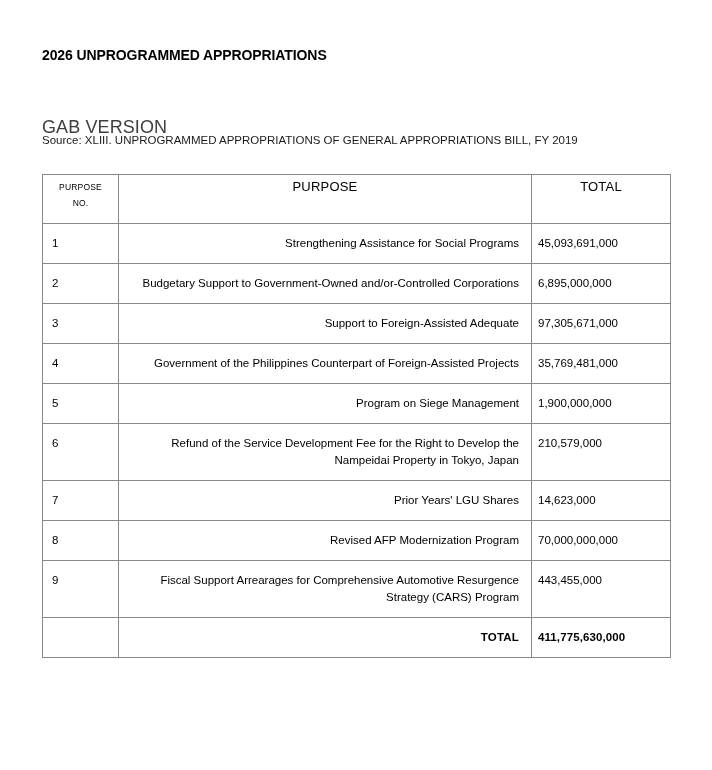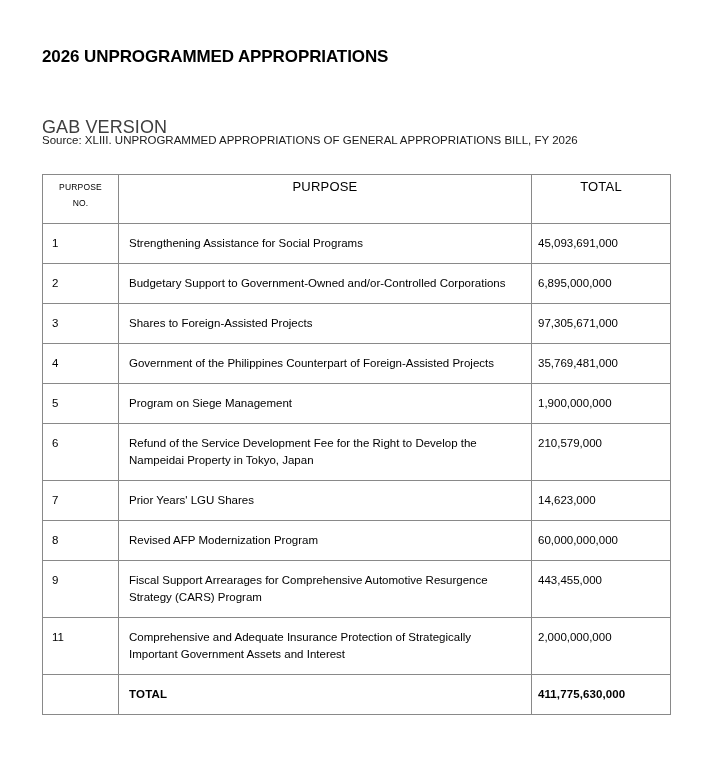"2026 UNPROGRAMMED APPROPRIATIONS" .doc-title { font-size: 17px -> 14px }
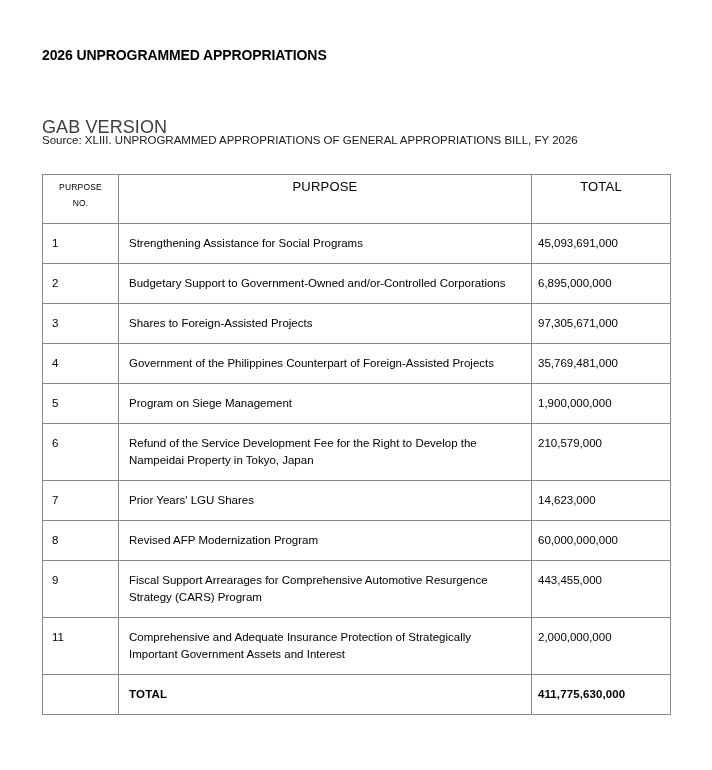"Source: XLIII. UNPROGRAMMED" div.doc-source { text: 2026 -> 2019 }
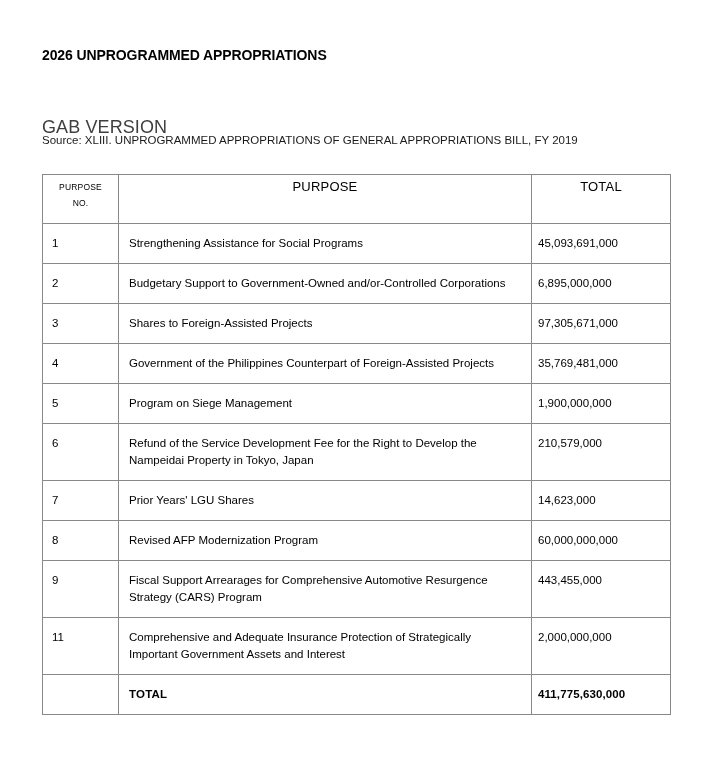"Strengthening Assistance for Social" td.c-purpose { text-align: left -> right }
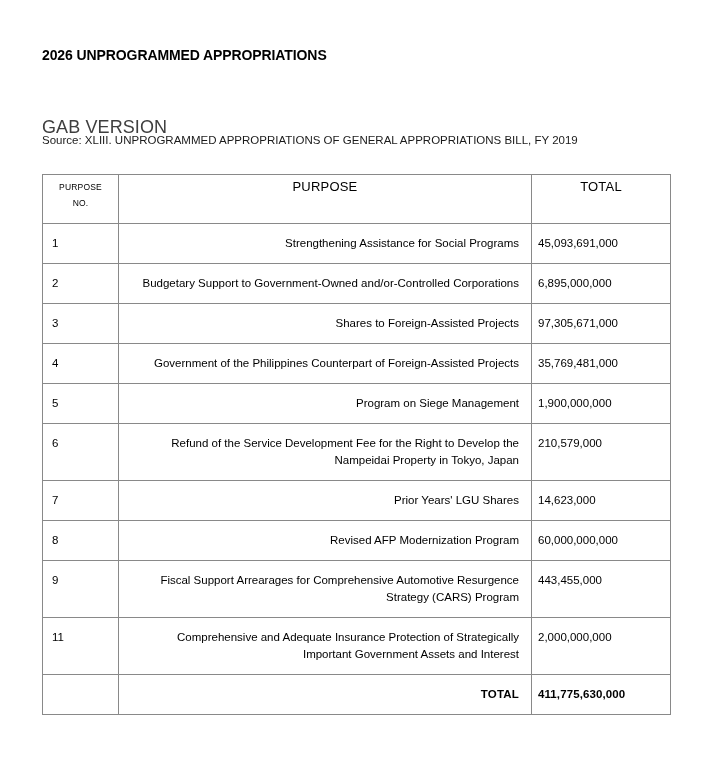"Shares to Foreign-Assisted Projects" td.c-purpose { text: Shares to  Foreign-Assisted Projects -> Support to  Foreign-Assisted Adequate }
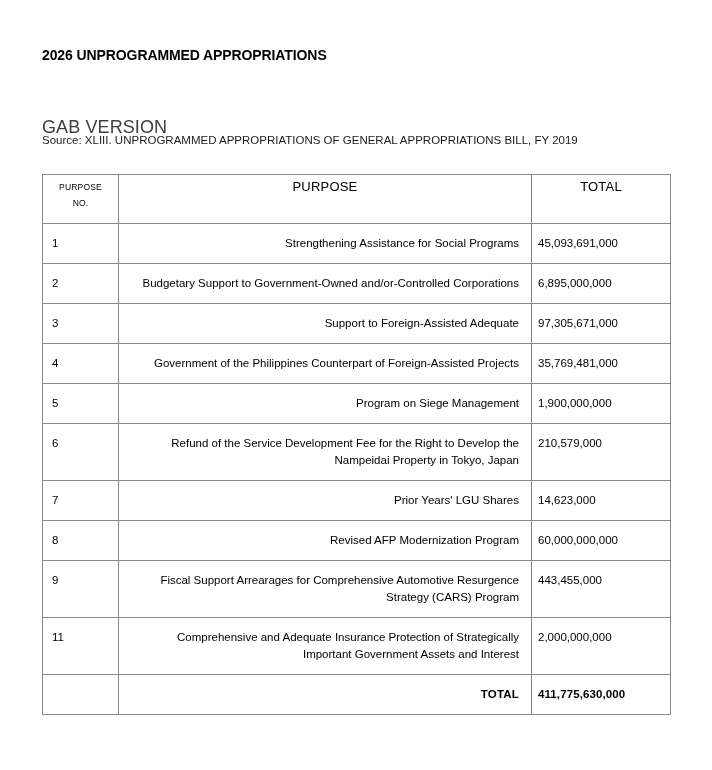"60,000,000,000" td.c-amount { text: 60,000,000,000 -> 70,000,000,000 }
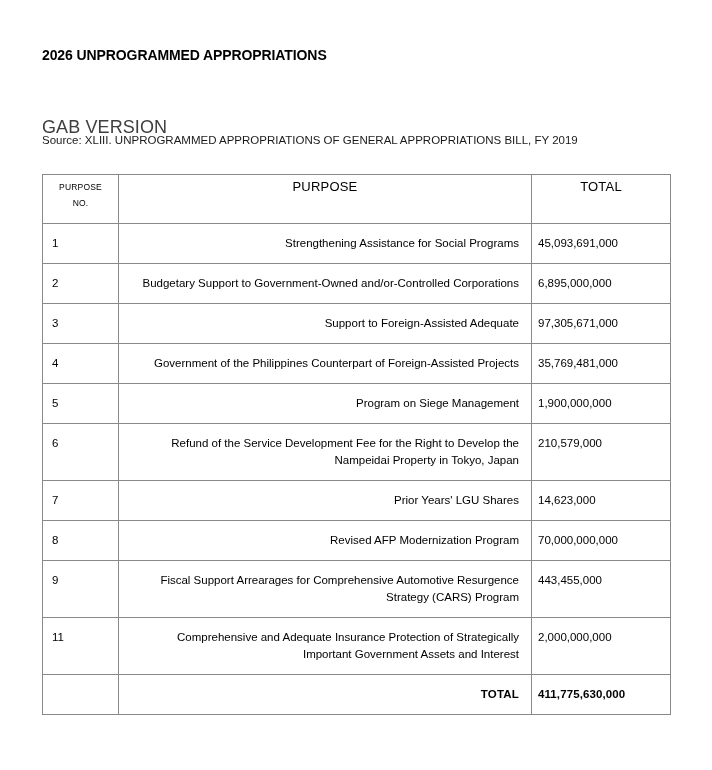"11" tr { html: <tr> <td>11</td> <td>Comprehensive and Adequate Insurance Protection of Strategically Important Government Assets and Interest</td> <td>2,000,000,000</td> </tr> -> none }
